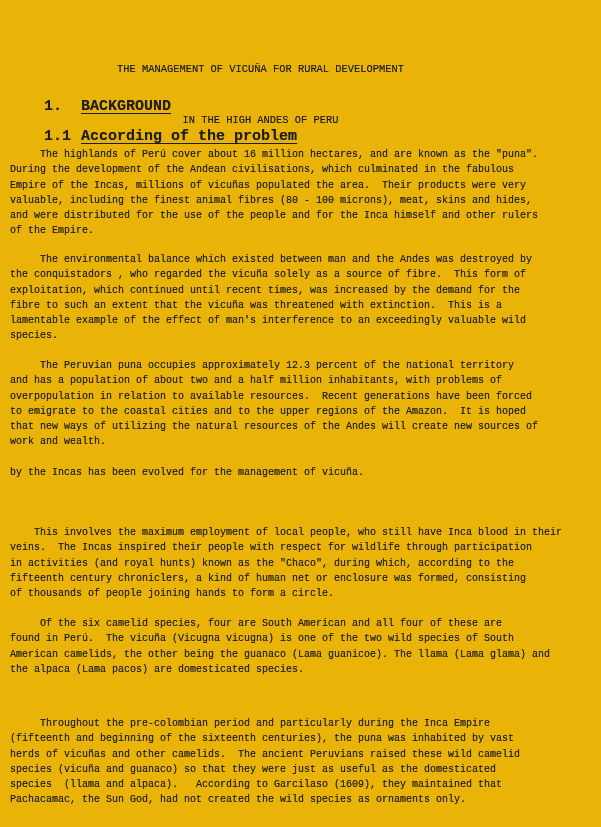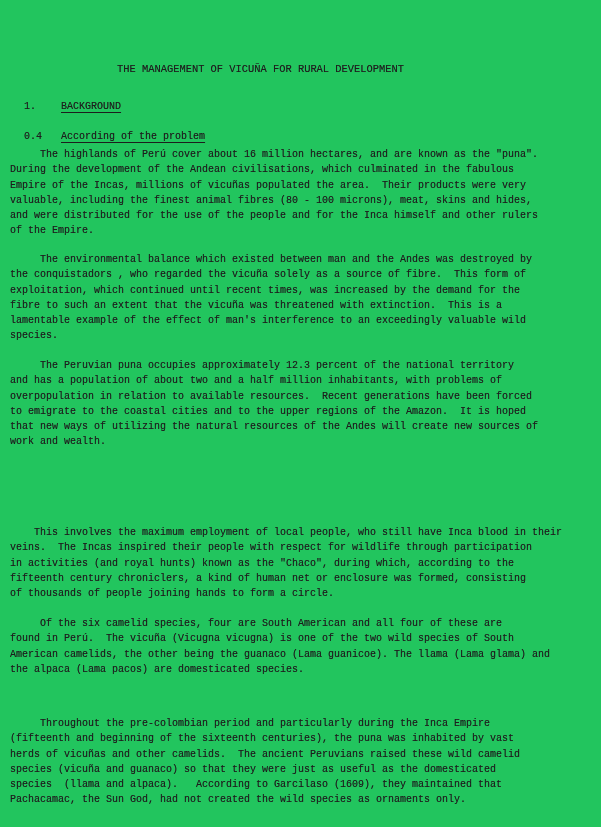"THE MANAGEMENT OF VICUÑA FOR" .page { background: #22c55e -> #eab308 }
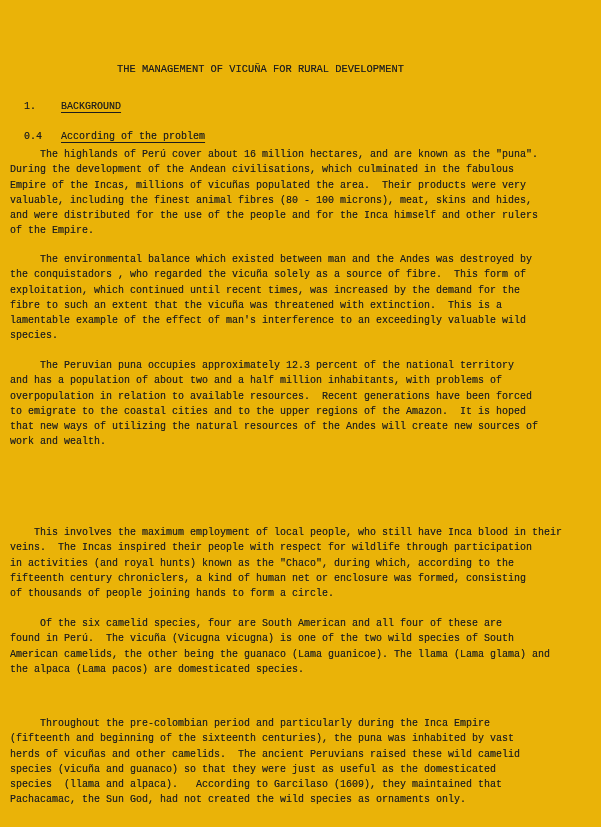"1. BACKGROUND" .heading { font-size: 10px -> 15px; font-weight: none -> bold; left: 0 -> 8px }
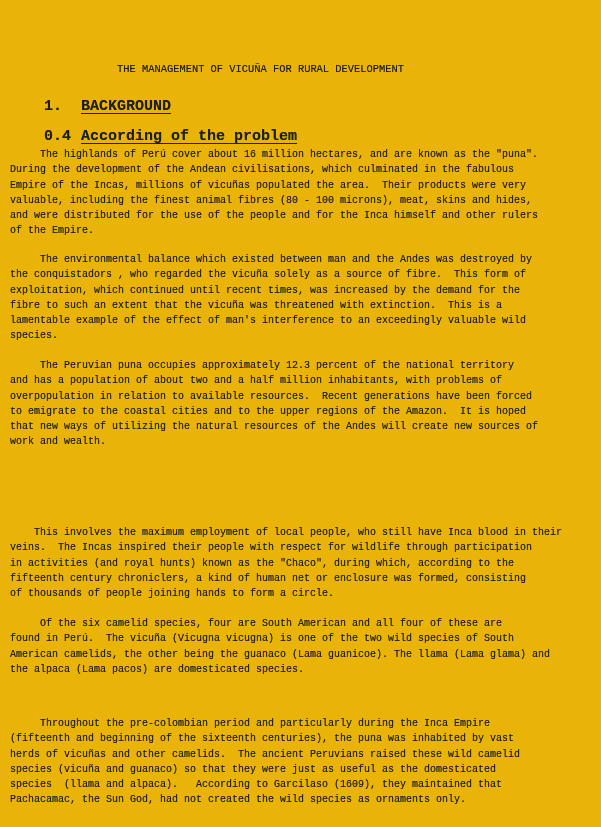"IN THE HIGH ANDES OF" div { html: none -> <div>IN THE HIGH ANDES OF PERU</div> }
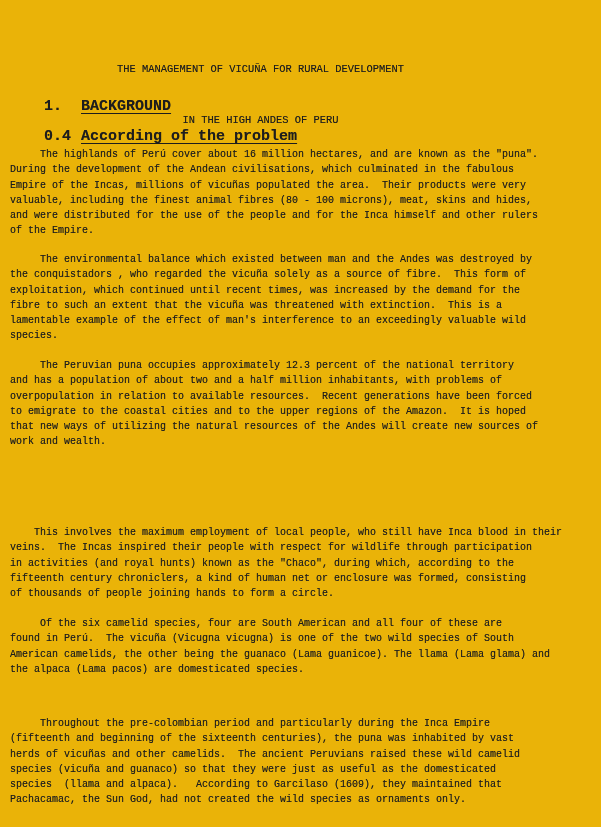"0.4" span.hnum { text: 0.4 -> 1.1 }
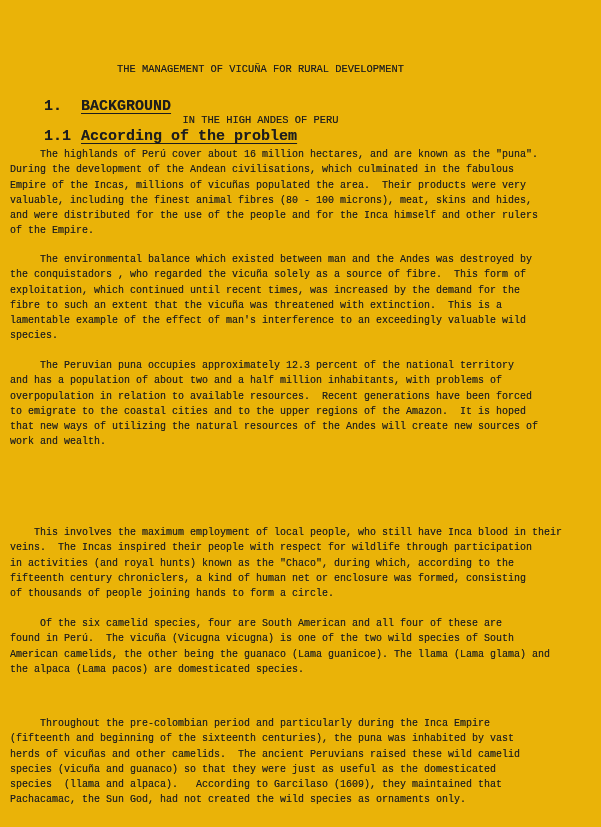"by the Incas has been" div.line { html: none -> <div><span>by the Incas has been evolved for the management of vicuña.</span></div> }
